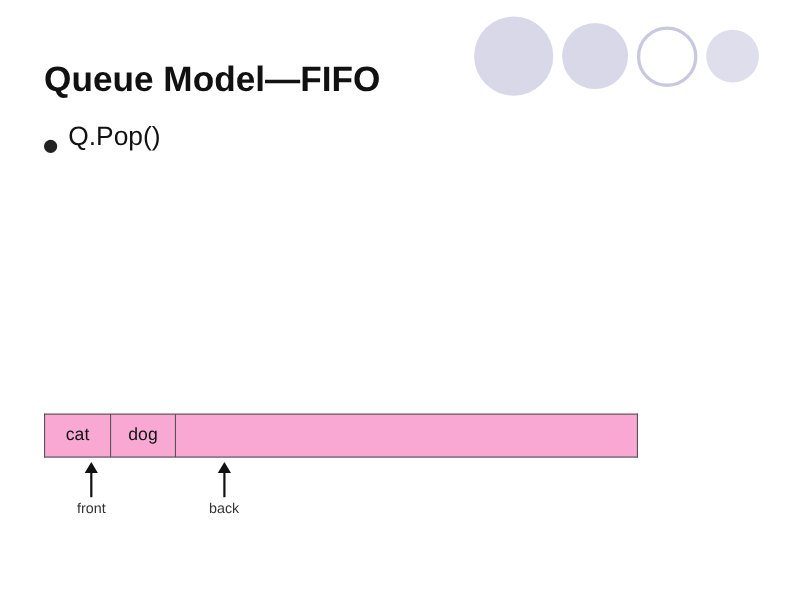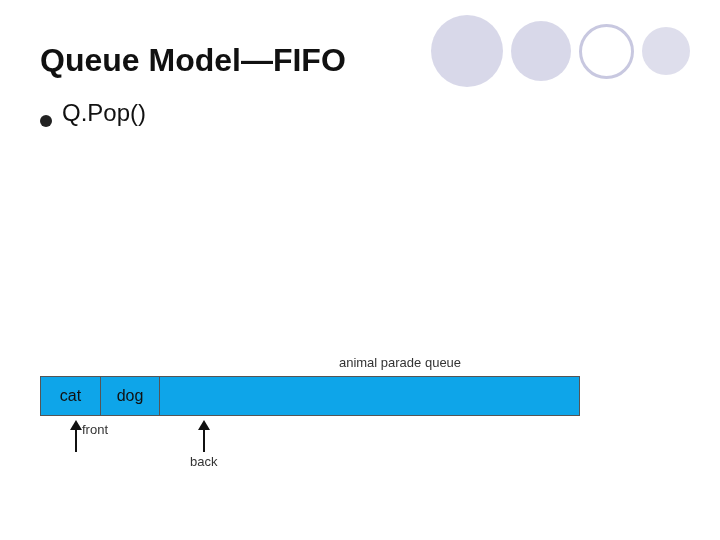"Queue Model—FIFO" .slide { padding: 32px 40px -> 44px 40px }
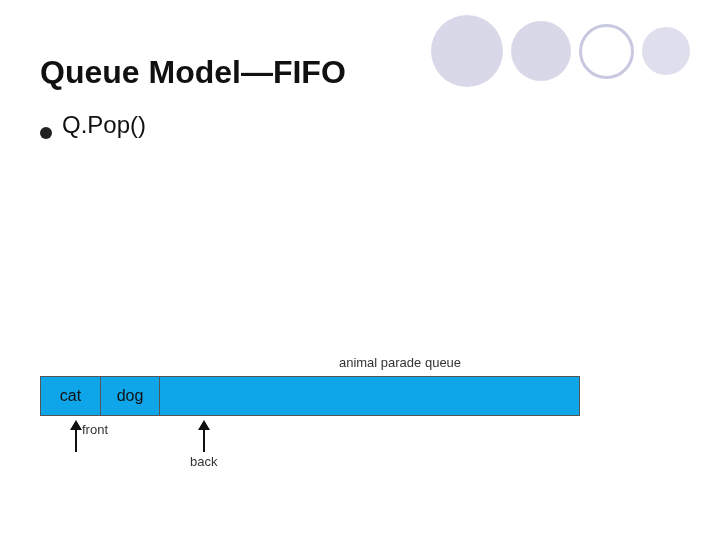"animal parade queue" div.queue-label { html: <div>animal parade queue</div> -> none }
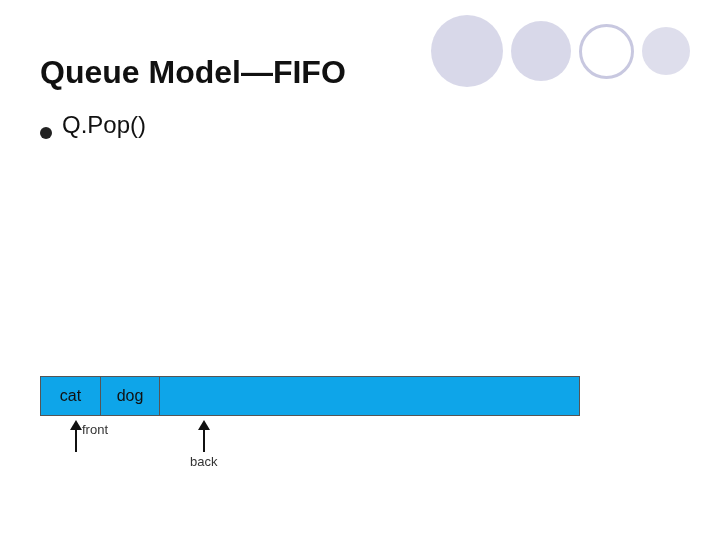"cat" .queue-cell { background: #0ea5e9 -> #f9a8d4 }
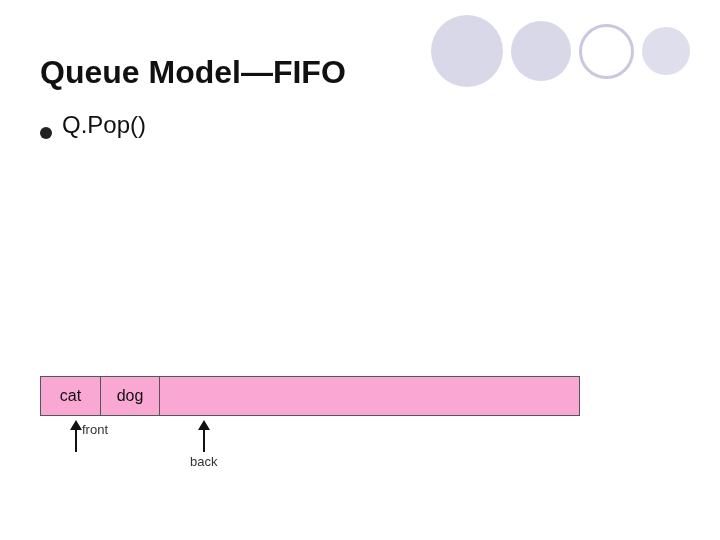"front" .arrow-front { align-items: flex-start -> center; flex-direction: row -> column }
